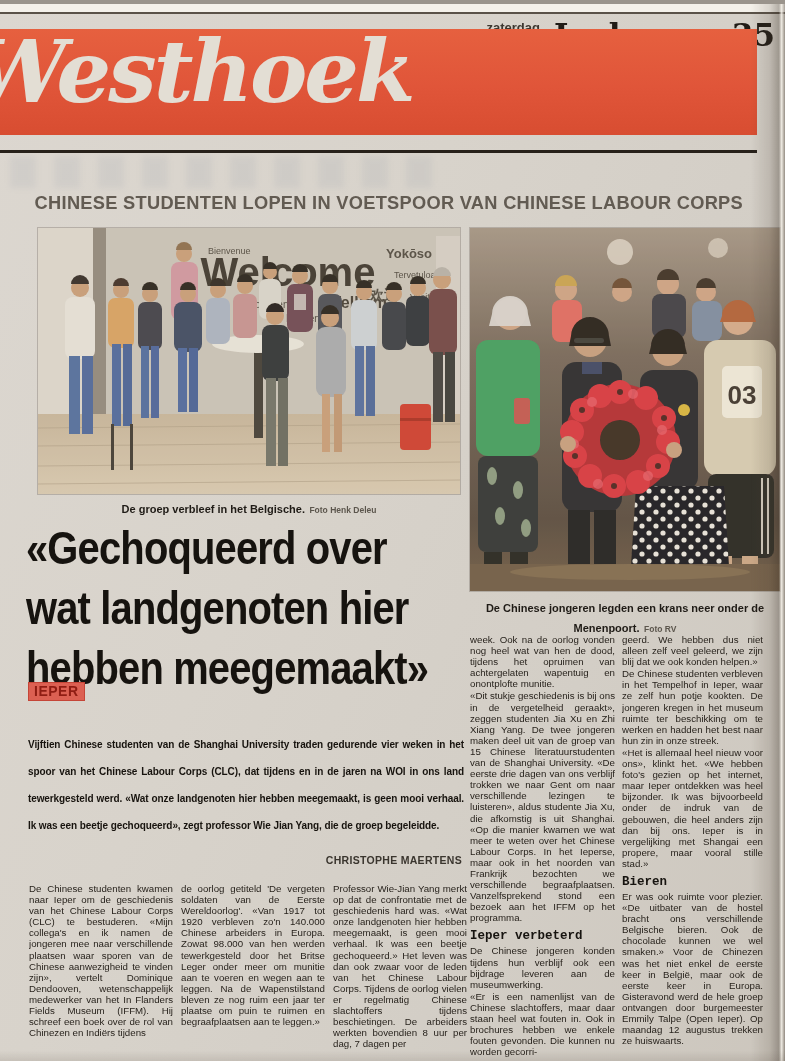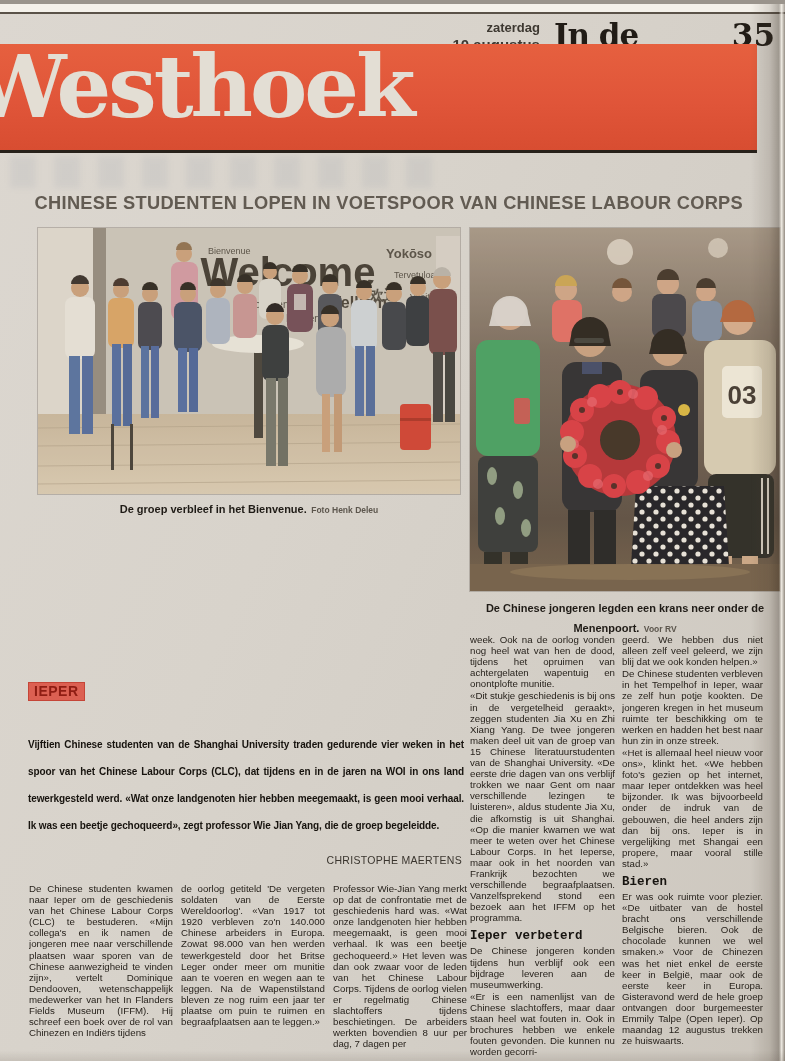"Westhoek" .banner { font-style: none -> italic; top: 40px -> 25px }
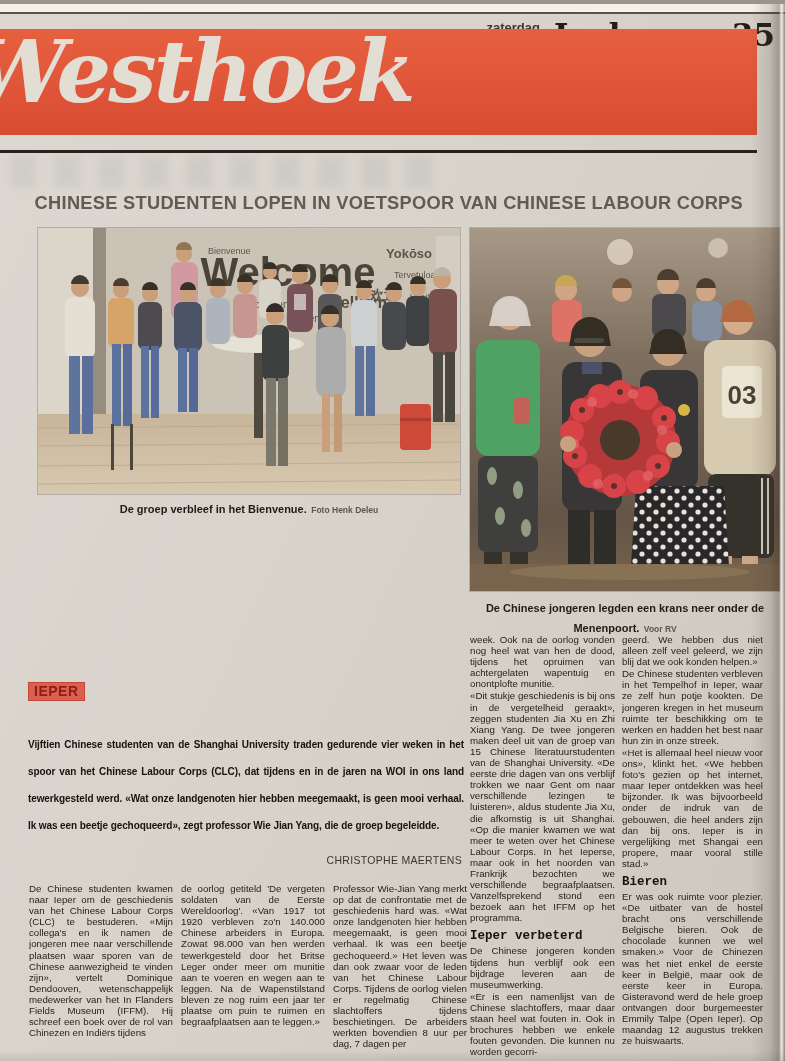"De groep verbleef in het" span.cap-bold { text: Bienvenue -> Belgische }
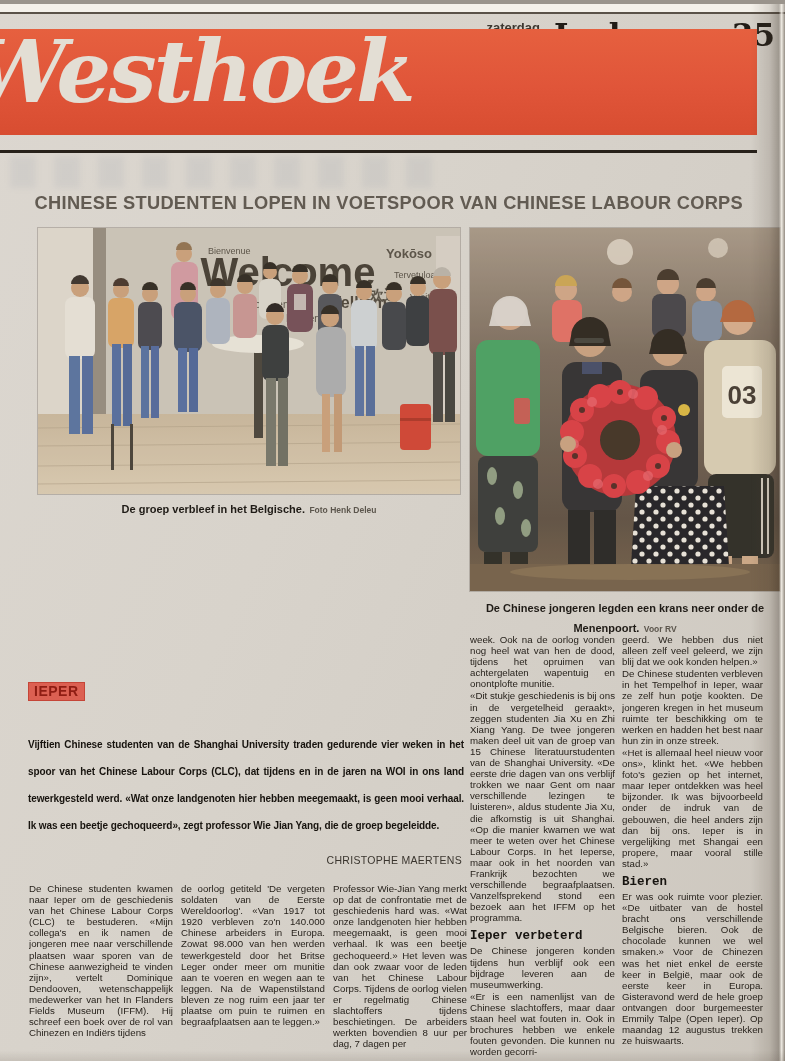"«Gechoqueerd over" div.quote { html: none -> <div> <div>«Gechoqueerd over</div> <div>wat landgenoten hier</div> <div>hebben meegemaakt»</div> </div> }
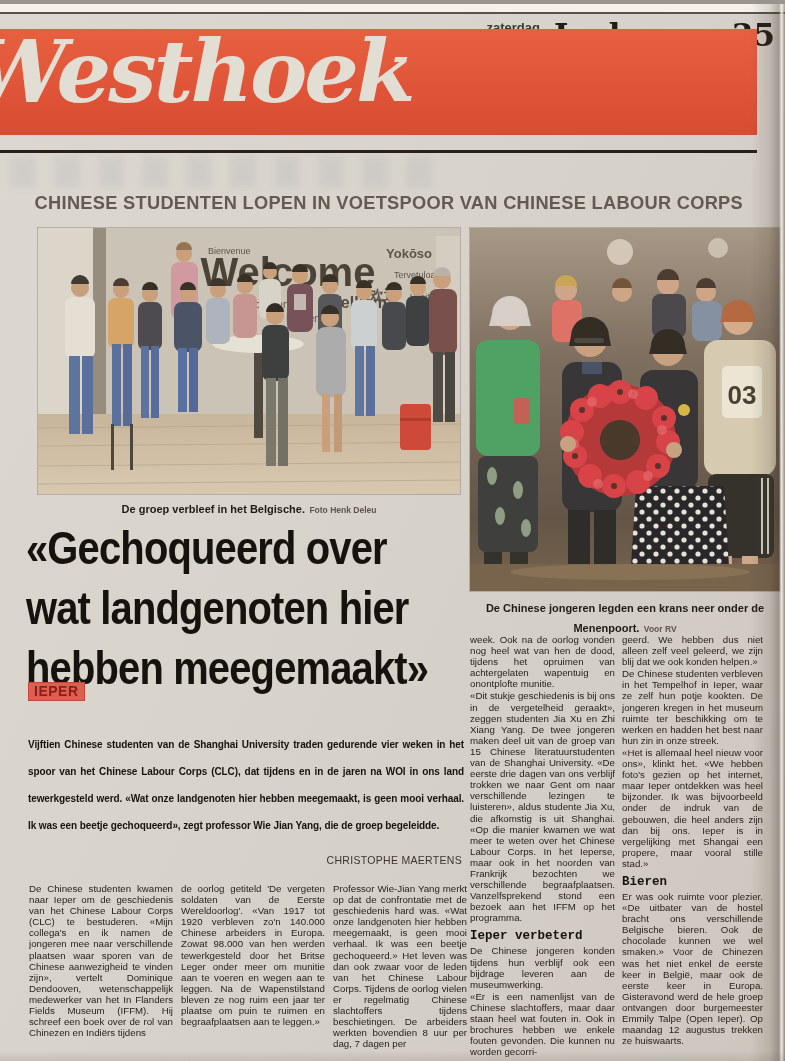"Voor RV" span.cap-credit { text: Voor -> Foto }
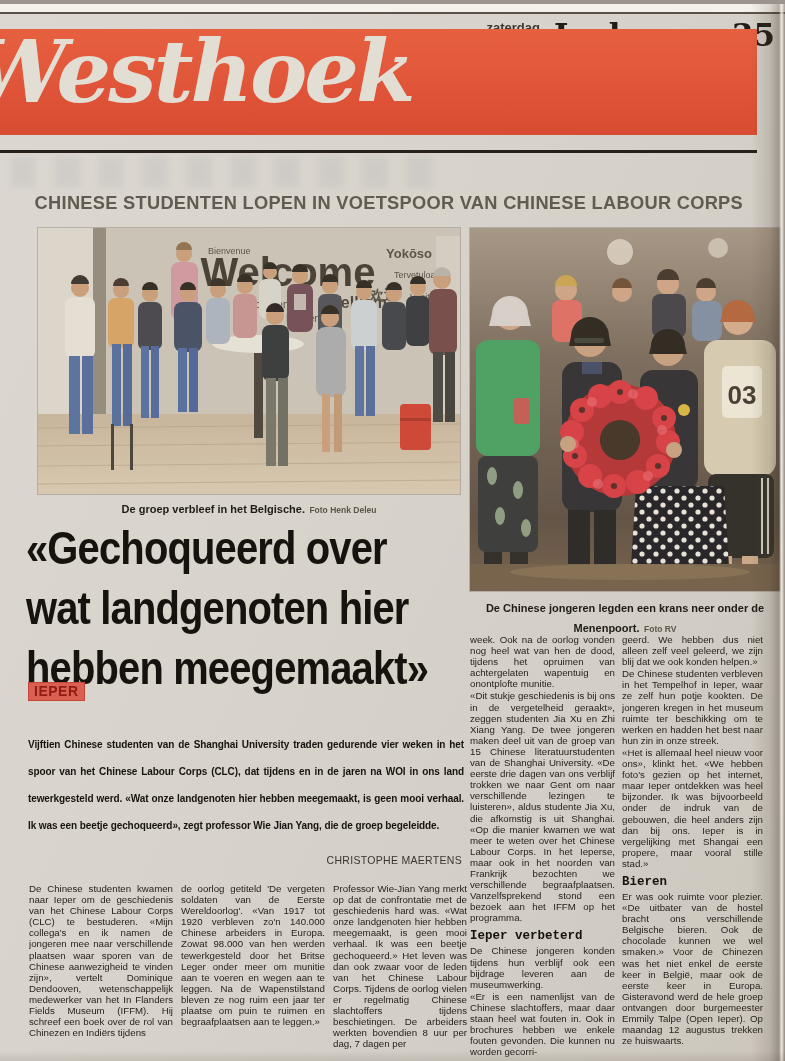"CHRISTOPHE MAERTENS" .byline { font-weight: normal -> bold }
